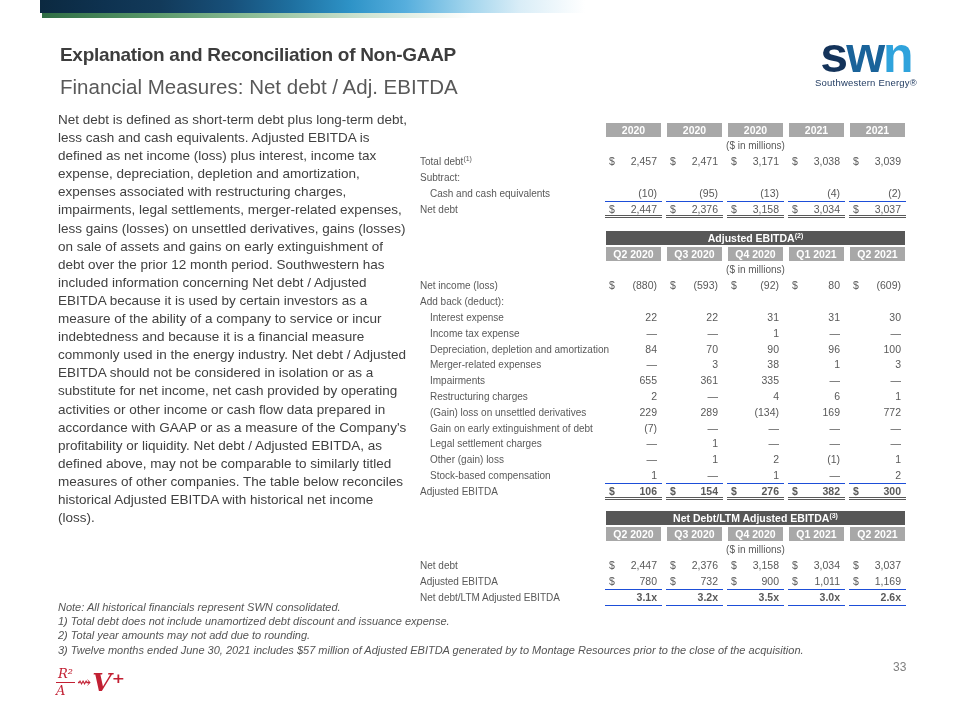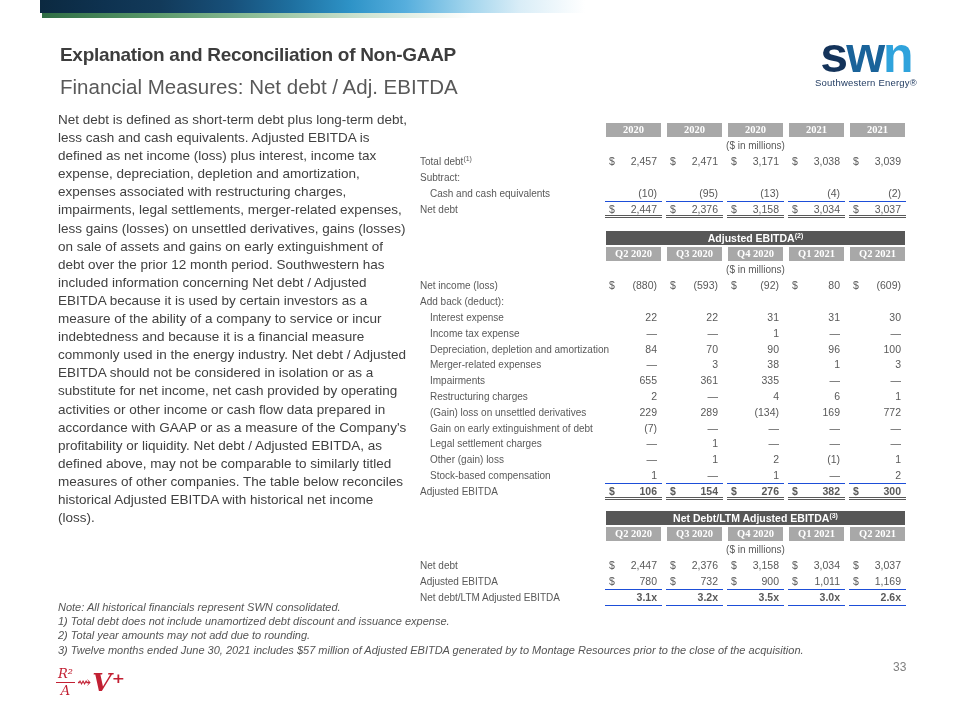"2020" .gray { font-family: Liberation Serif, serif -> none }
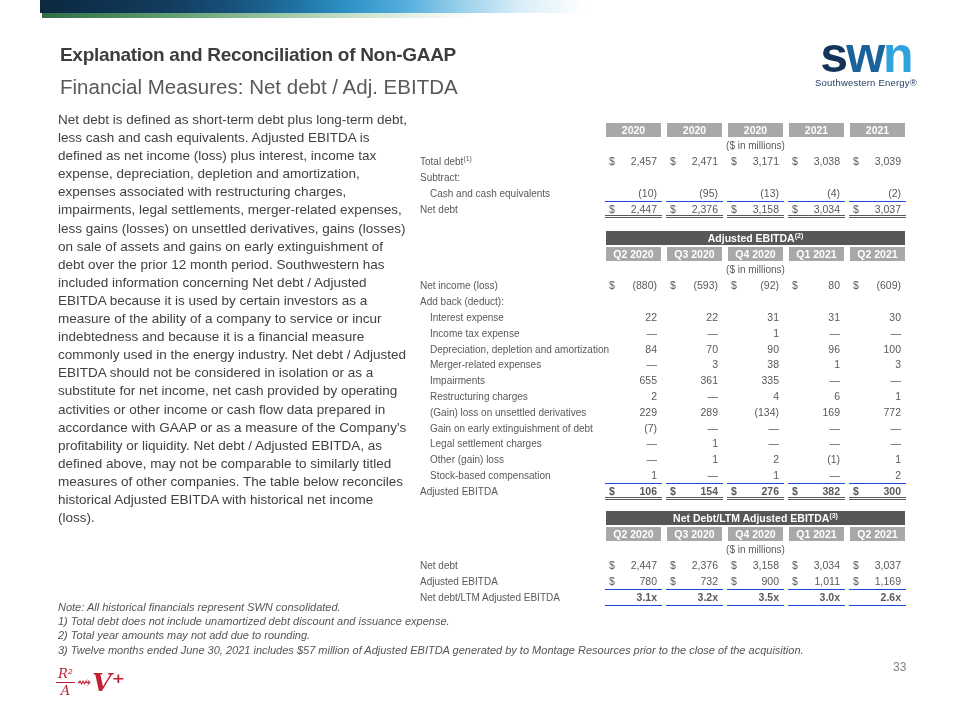"R²" .frac { align-items: center -> flex-start }
